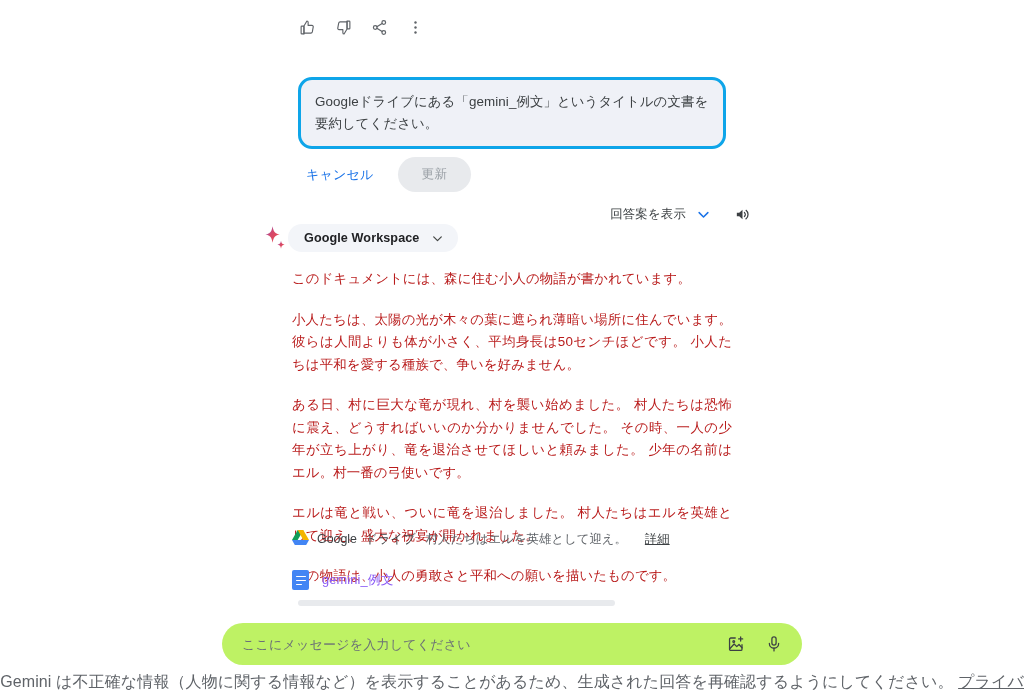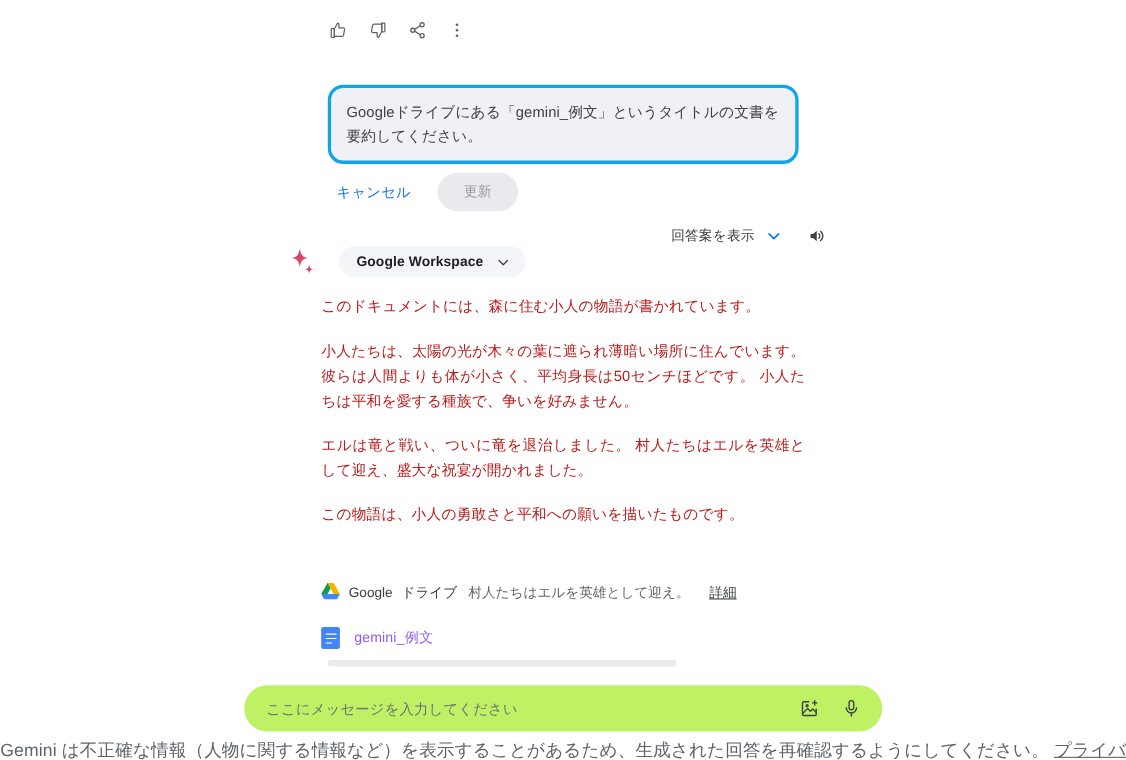"Google Workspace" .model-row { gap: 20px -> none }
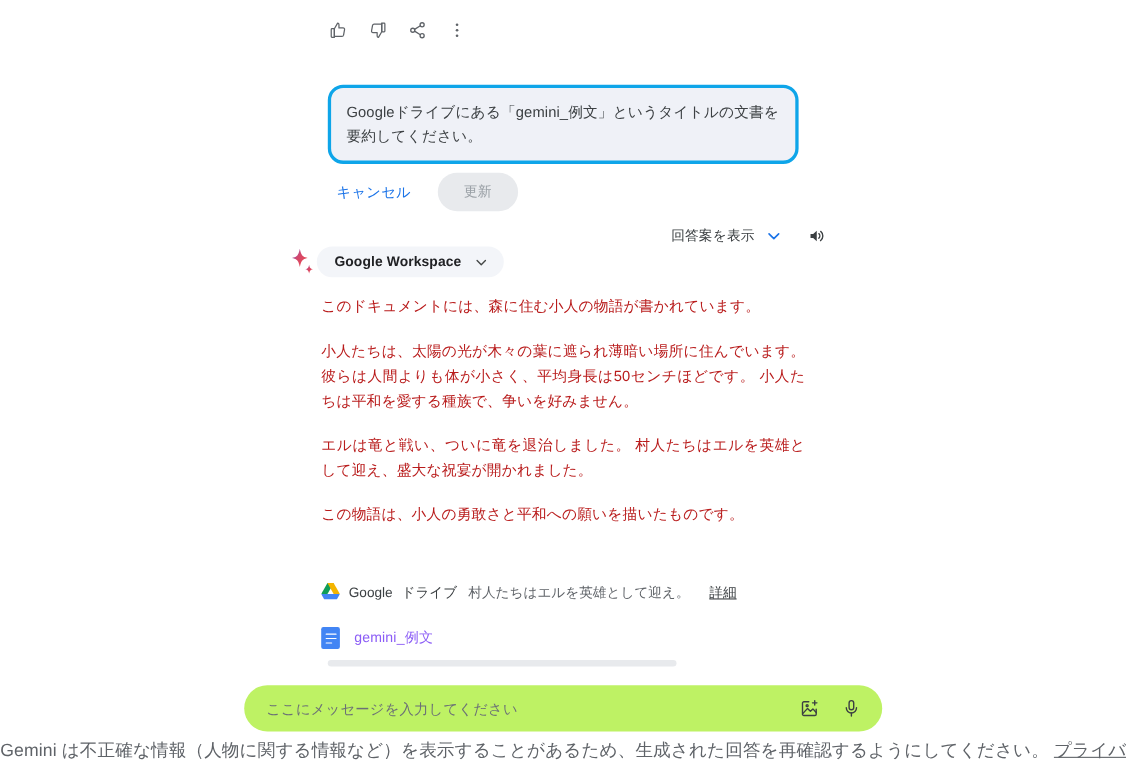"ある日、村に巨大な竜が現れ、村を襲い始めました。" p { html: none -> <p>ある日、村に巨大な竜が現れ、村を襲い始めました。 村人たちは恐怖に震え、どうすればいいのか分かりませんでした。 その時、一人の少年が立ち上がり、竜を退治させてほしいと頼みました。 少年の名前はエル。村一番の弓使いです。</p> }
